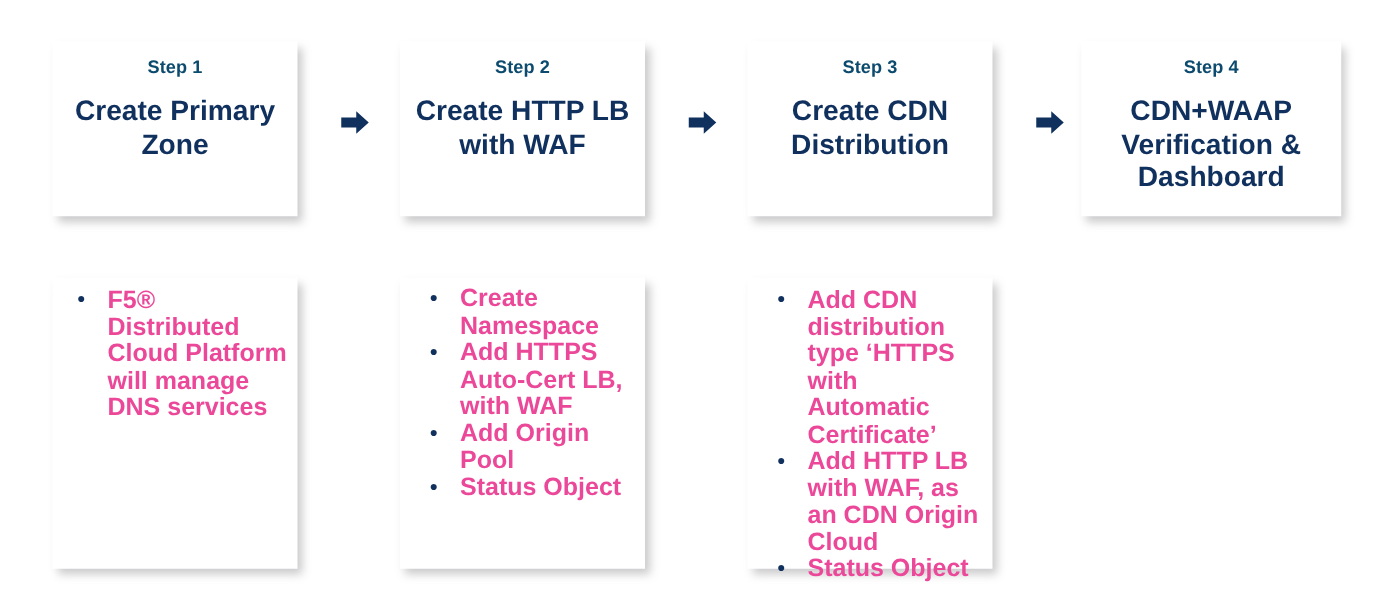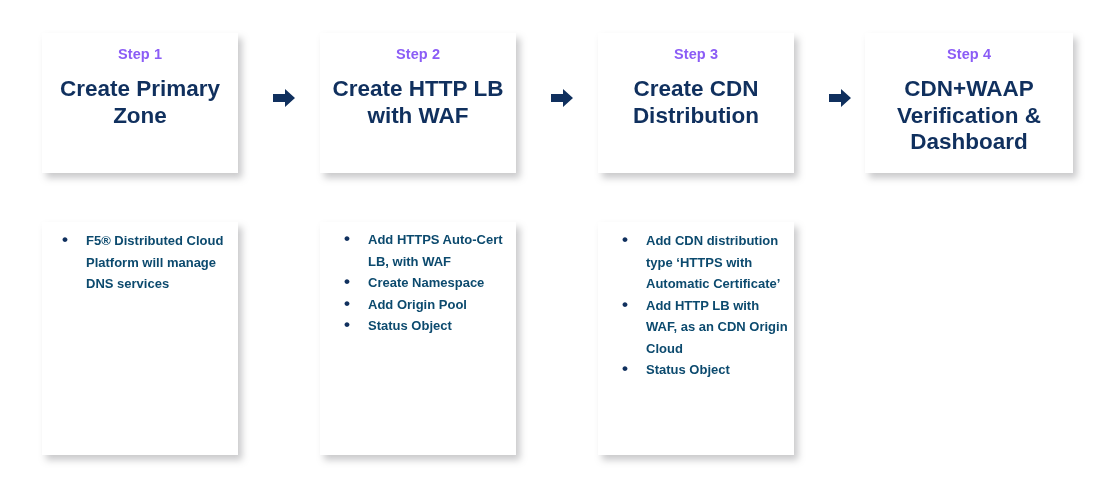"Step 1" .step-label { color: #8b5cf6 -> #0c4a6e }
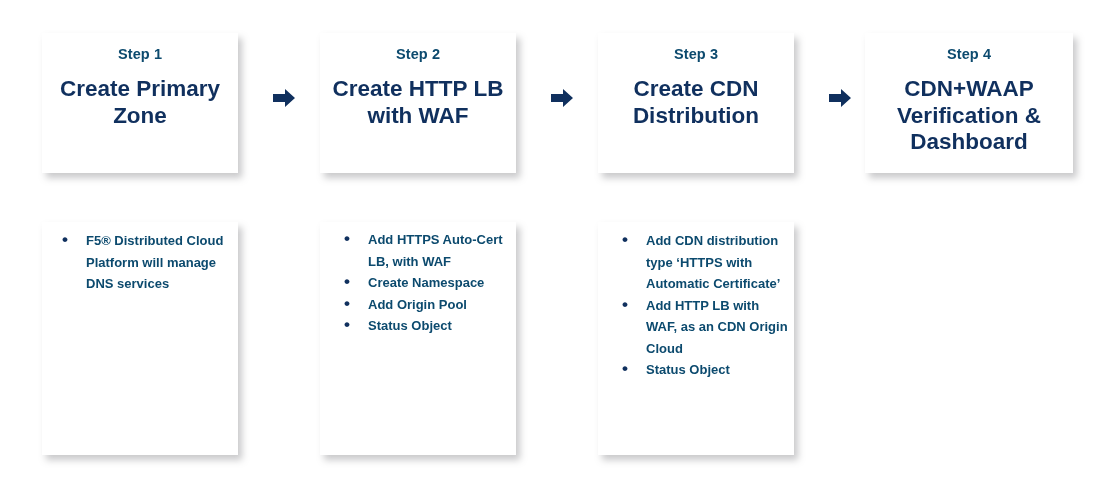"F5® Distributed Cloud Platform will" ul.bullets li { color: #0c4a6e -> #ec4899; font-size: 13px -> 20px }
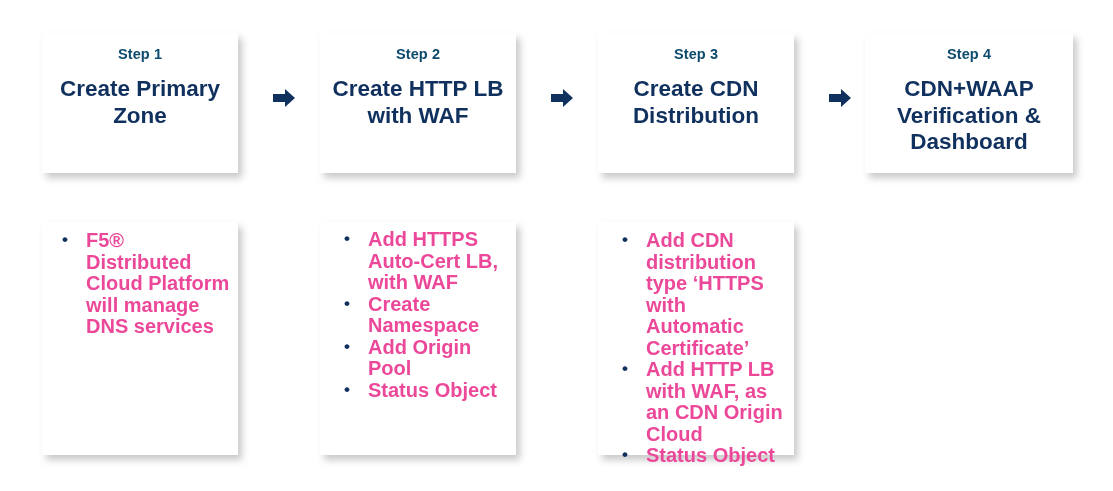"Add HTTPS Auto-Cert LB, with" li { order: before "Create Namespace" -> after "Create Namespace" }
